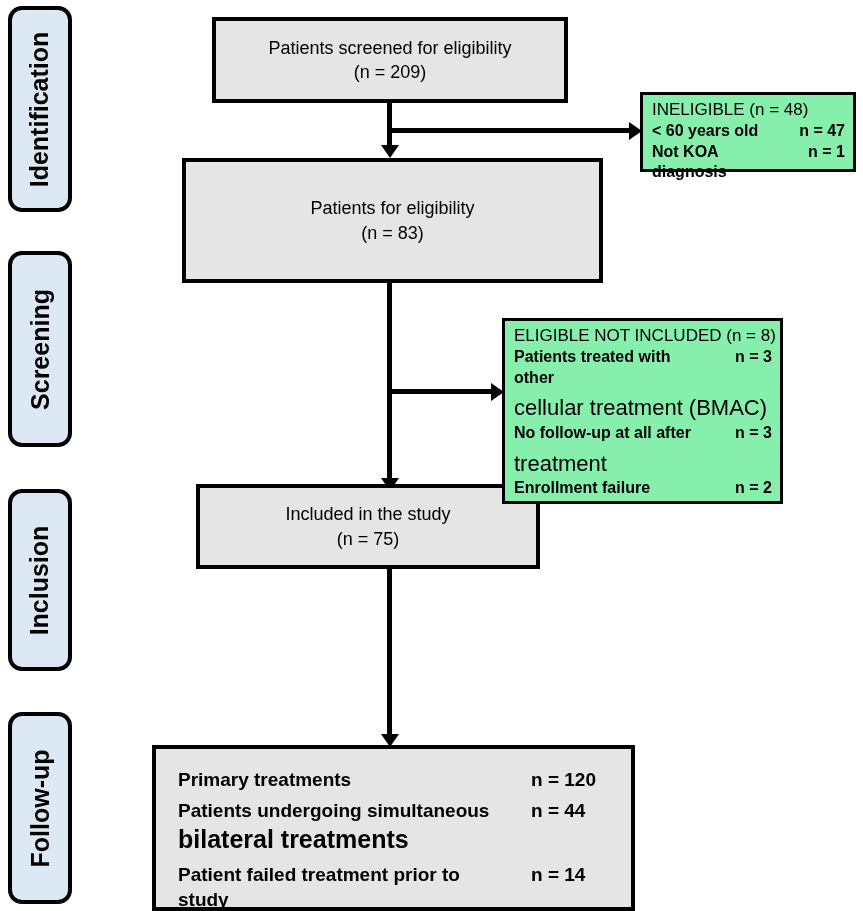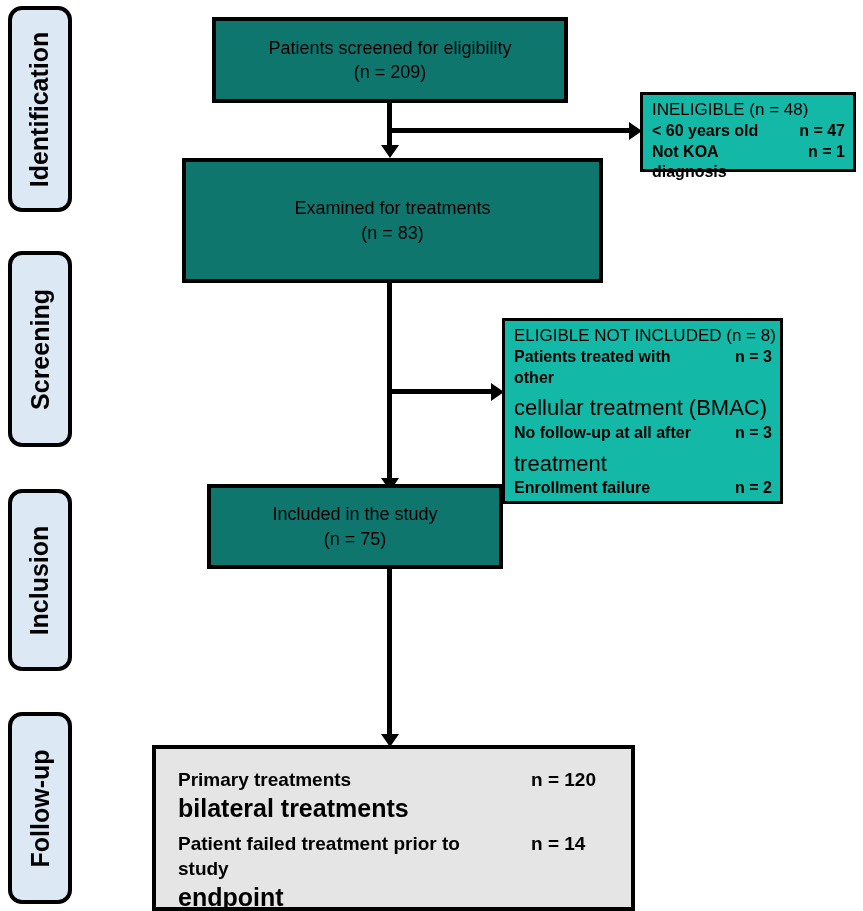"Patients screened for eligibility" .flow-box { background: #0f766e -> #e5e5e5 }
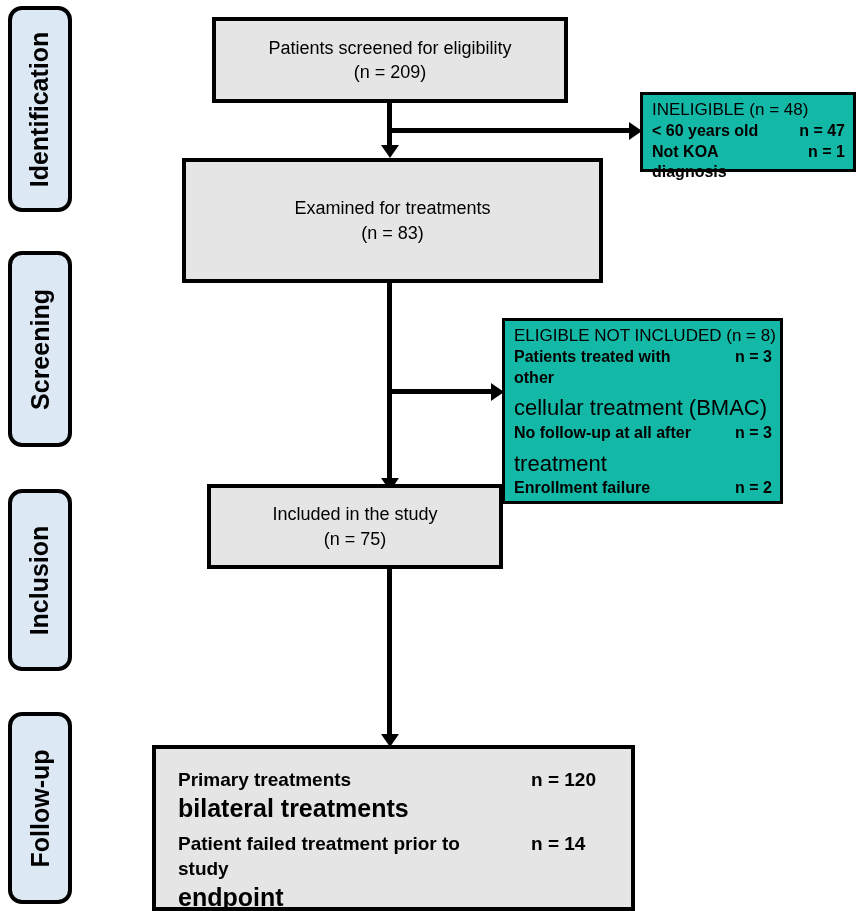"INELIGIBLE (n = 48)" .excl-box { background: #14b8a6 -> #86efac }
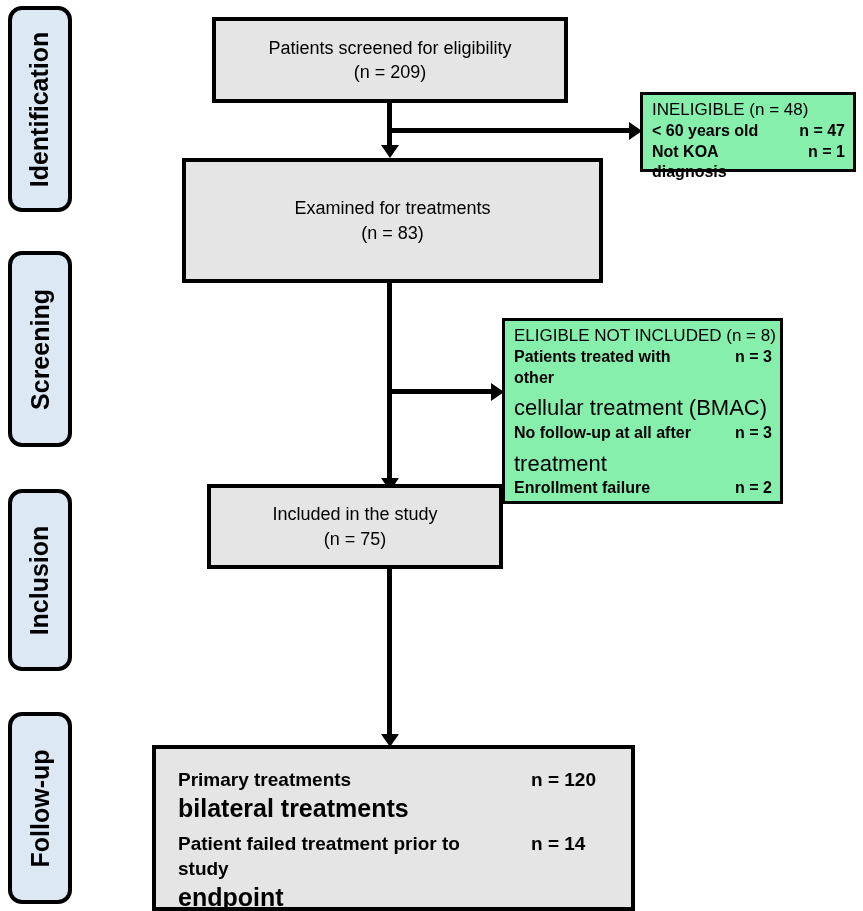"Examined for treatments" span { text: Examined for treatments -> Patients for eligibility }
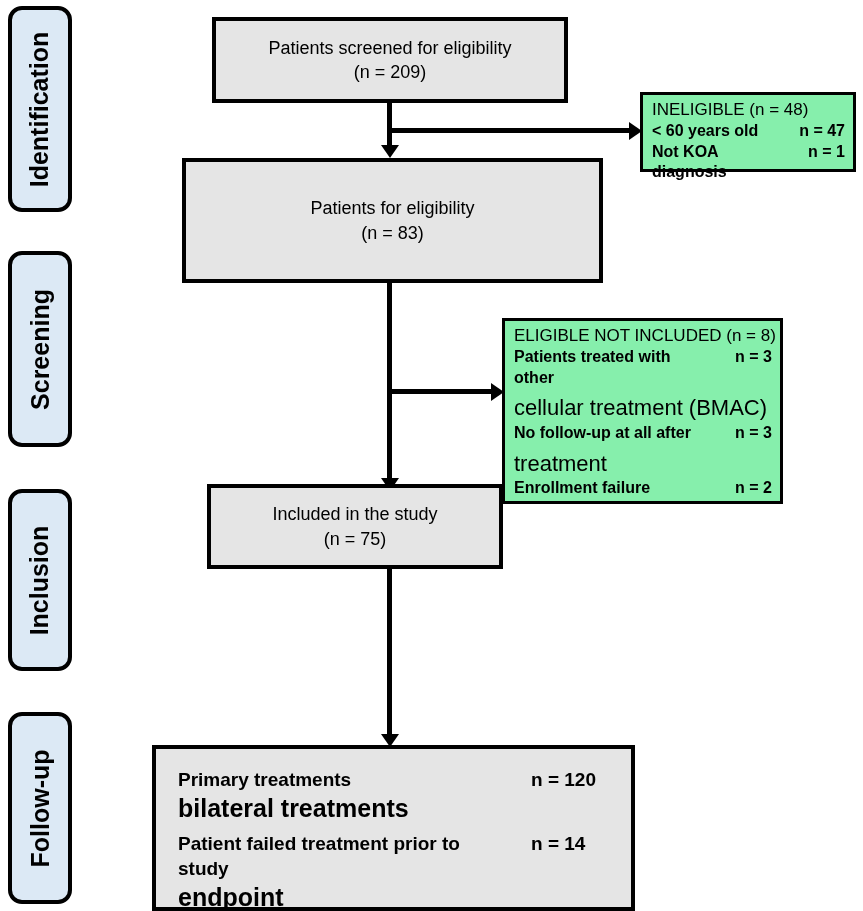"Included in the study" div.flow-box { left: 207px -> 196px; width: 296px -> 344px }
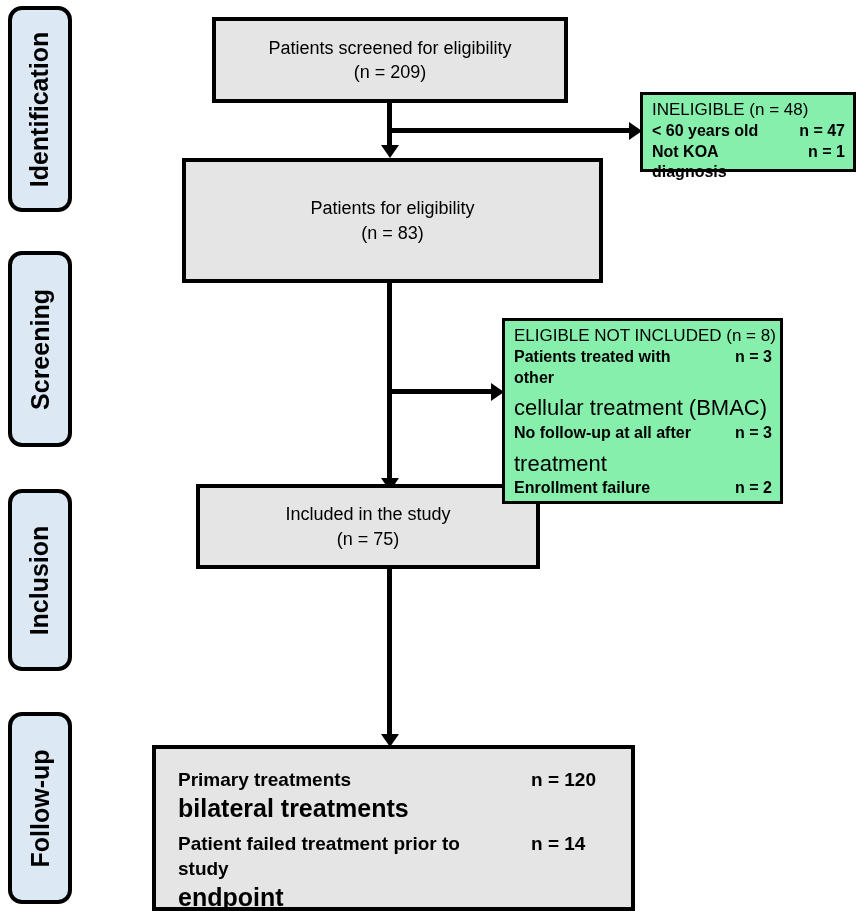"Patients undergoing simultaneous" div.summary-row { html: none -> <div> <span>Patients undergoing simultaneous</span> <span>n = 44</span> </div> }
